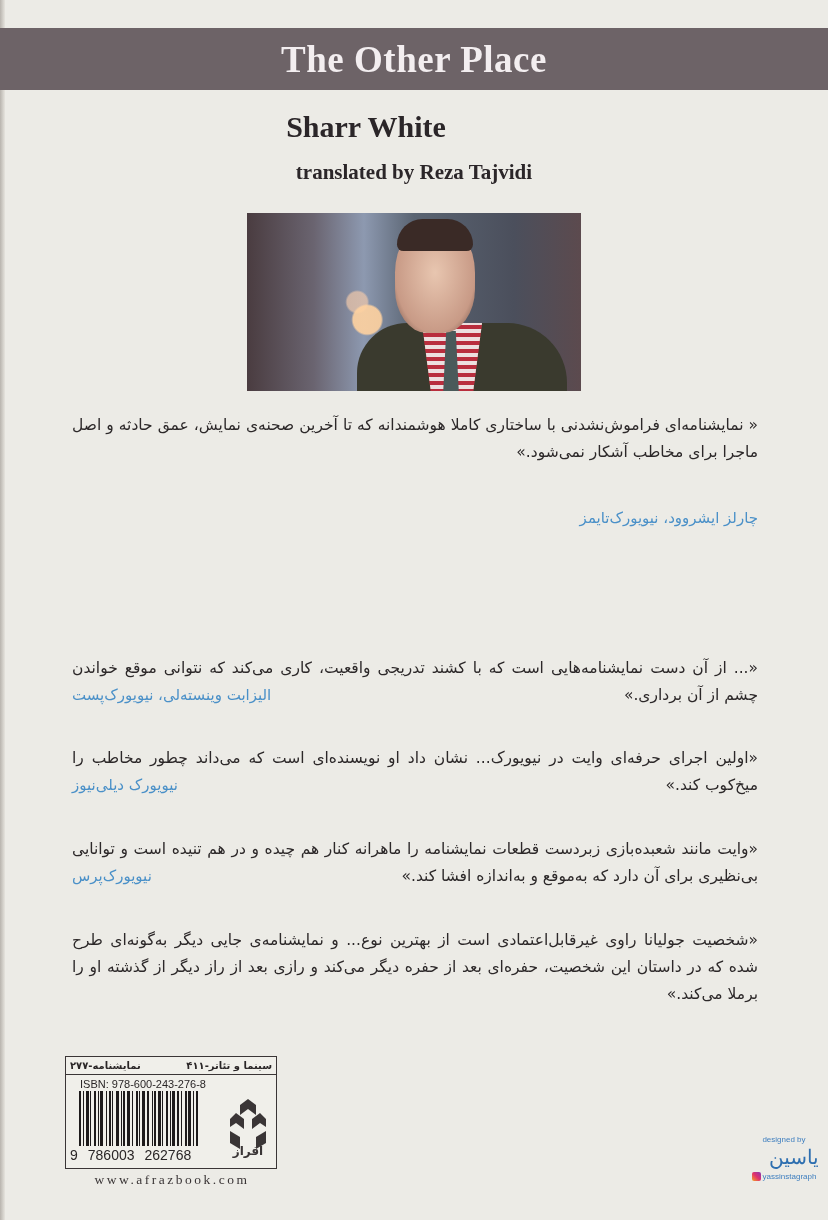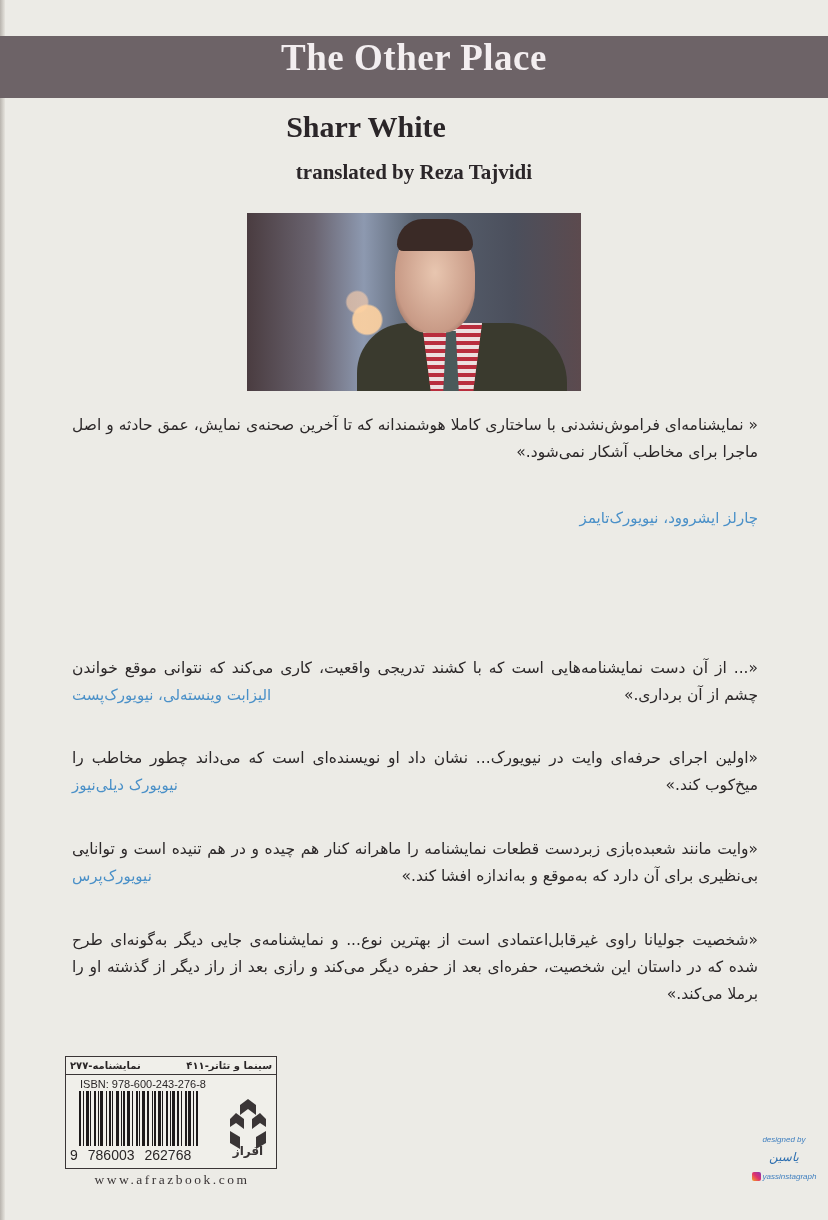"The Other Place" .title-band { align-items: flex-start -> center; margin-top: 8px -> none }
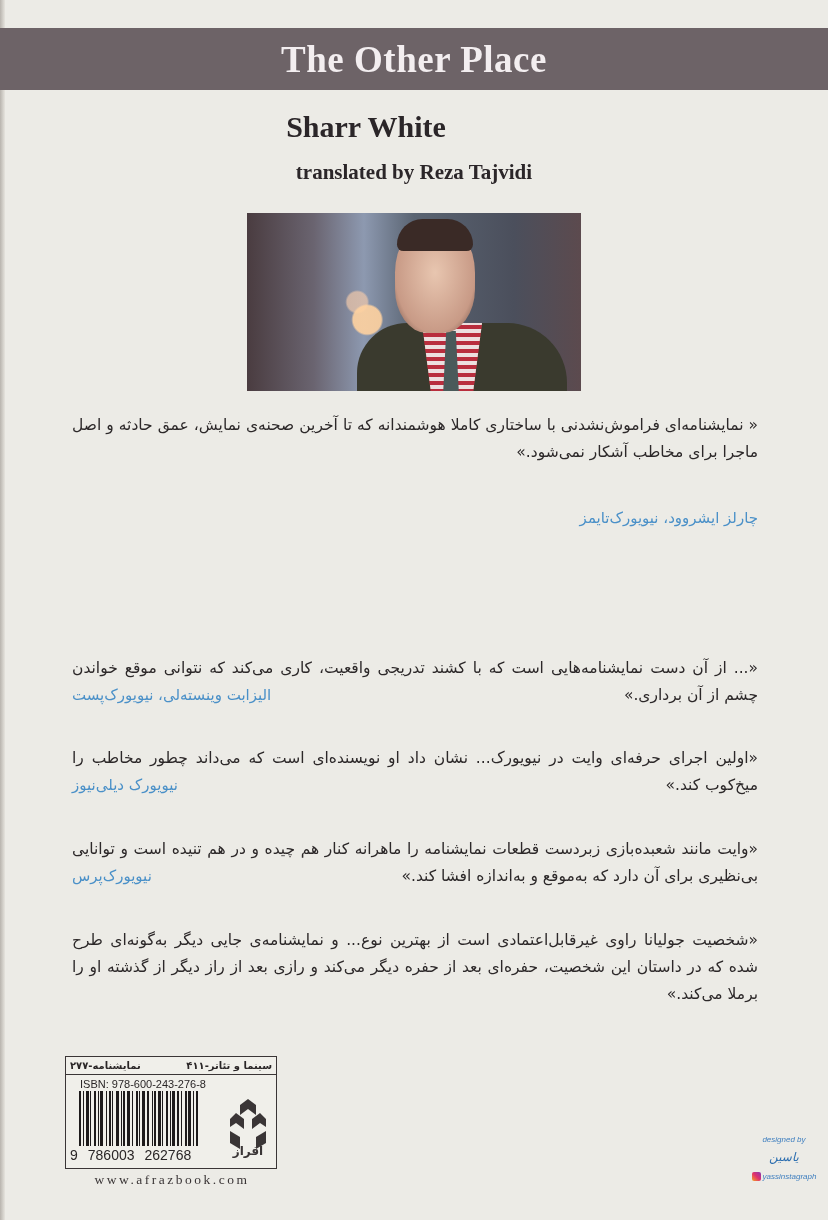"designed by" .designer { font-style: italic -> none }
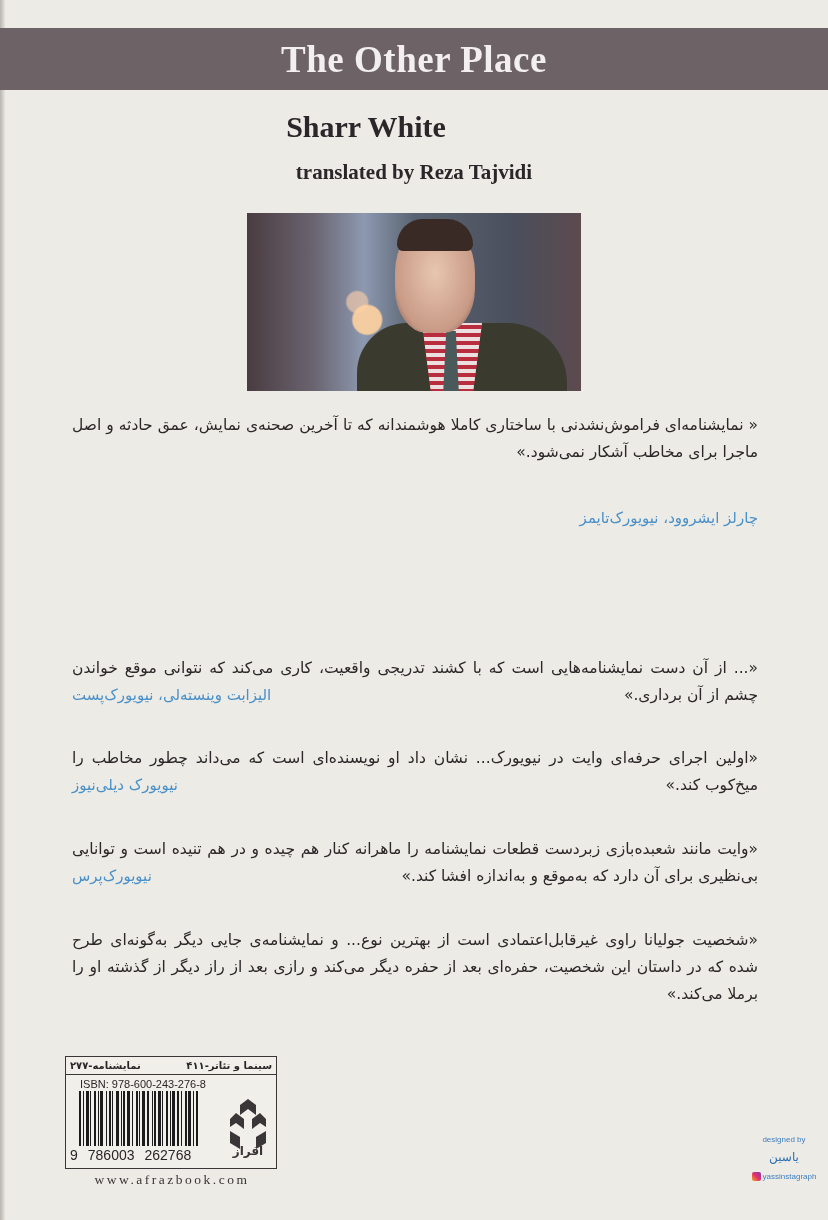"یاسین" .designer .sig { font-size: 12px -> 20px }
